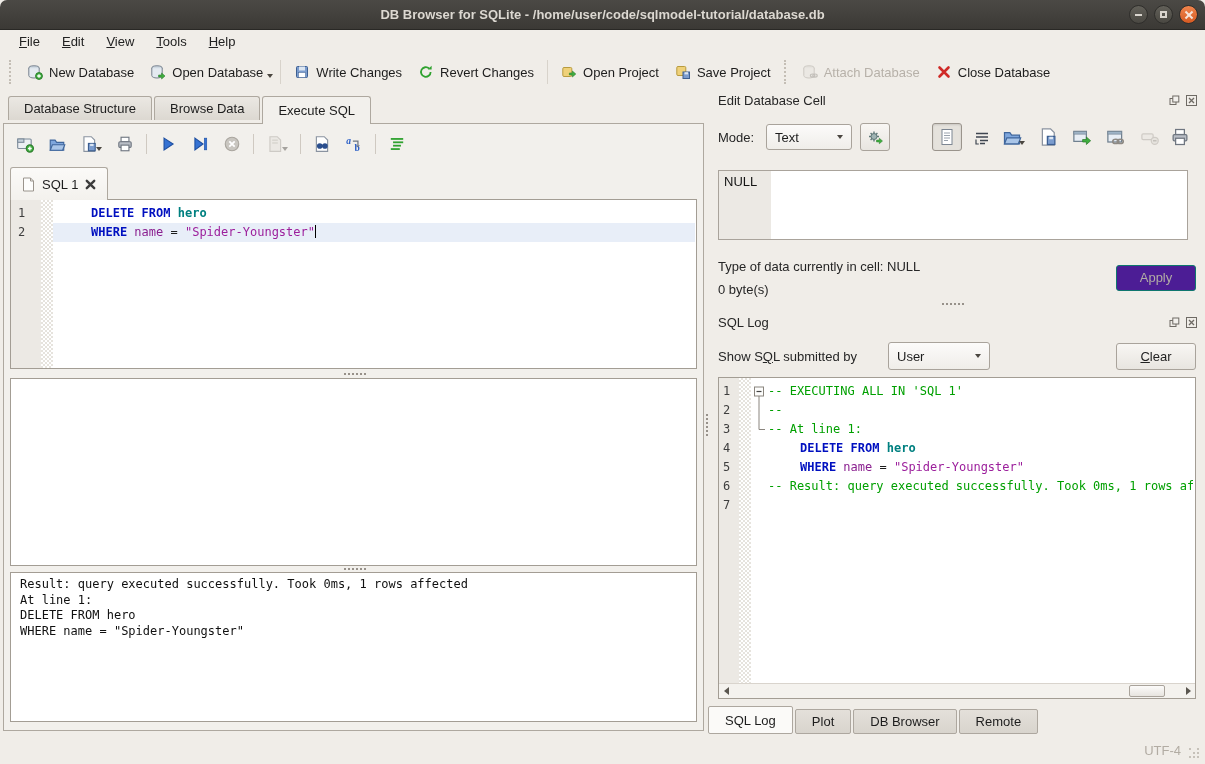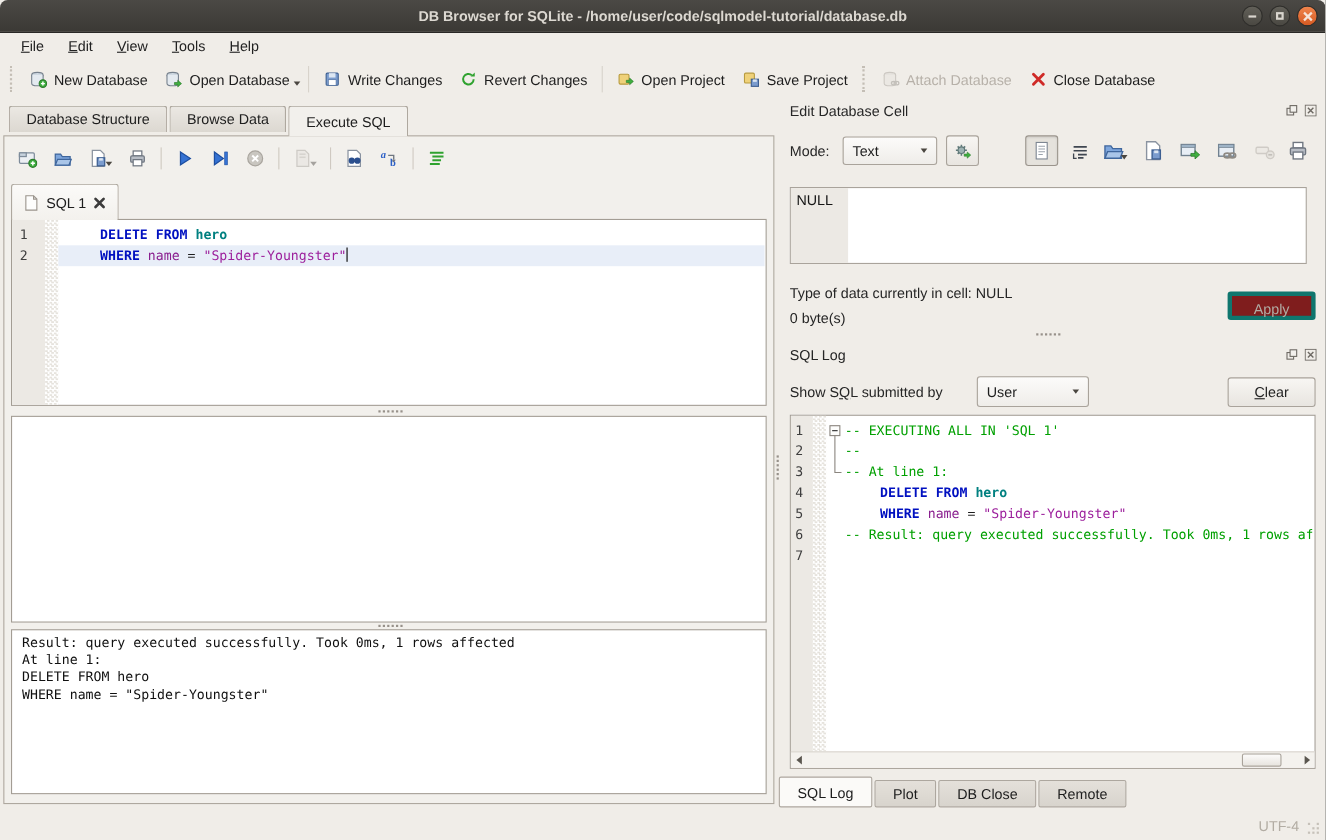"Apply" .btn-disabled { background: #7f1d1d -> #4c1d95; border: 4px solid #0f766e -> 1px solid #0f766e }
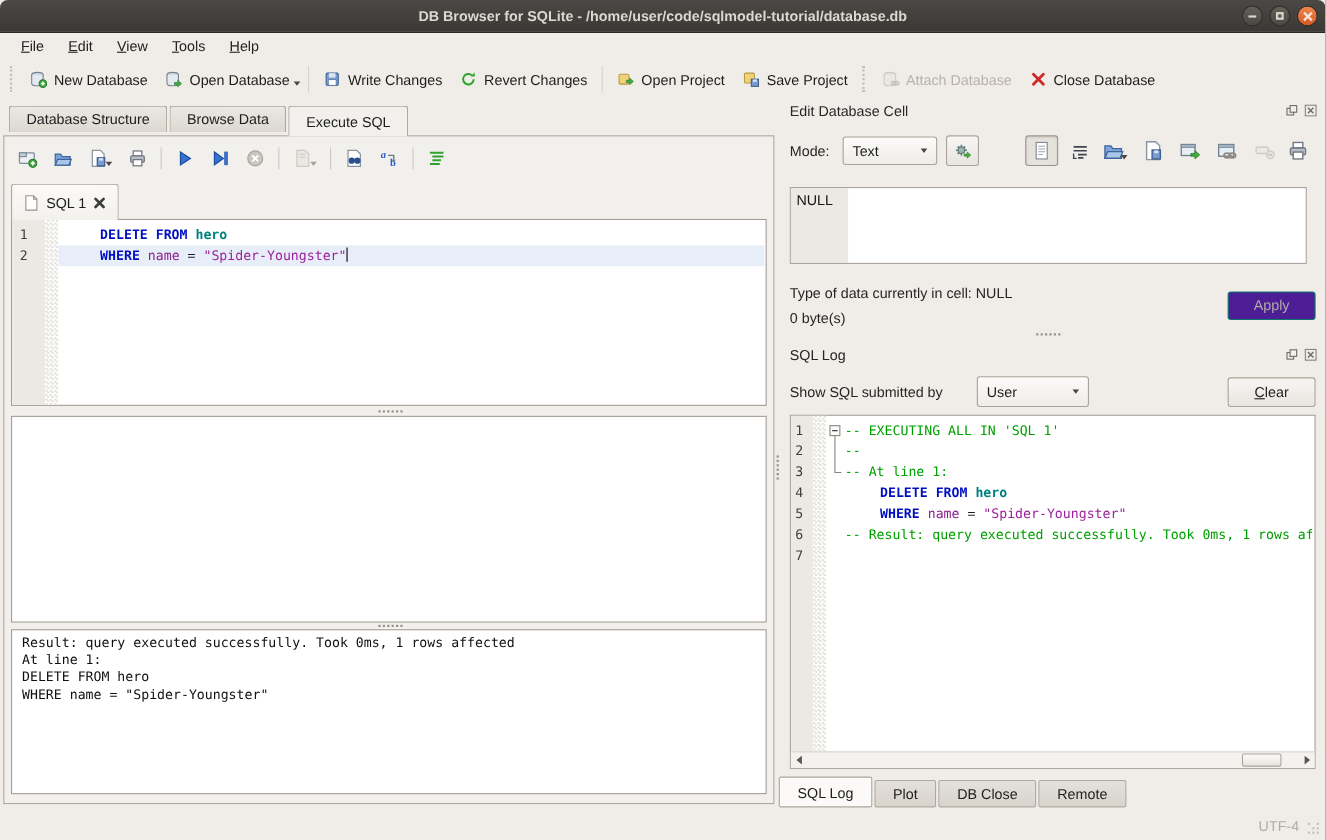"DB Close" div.btab { text: Close -> Browser }
